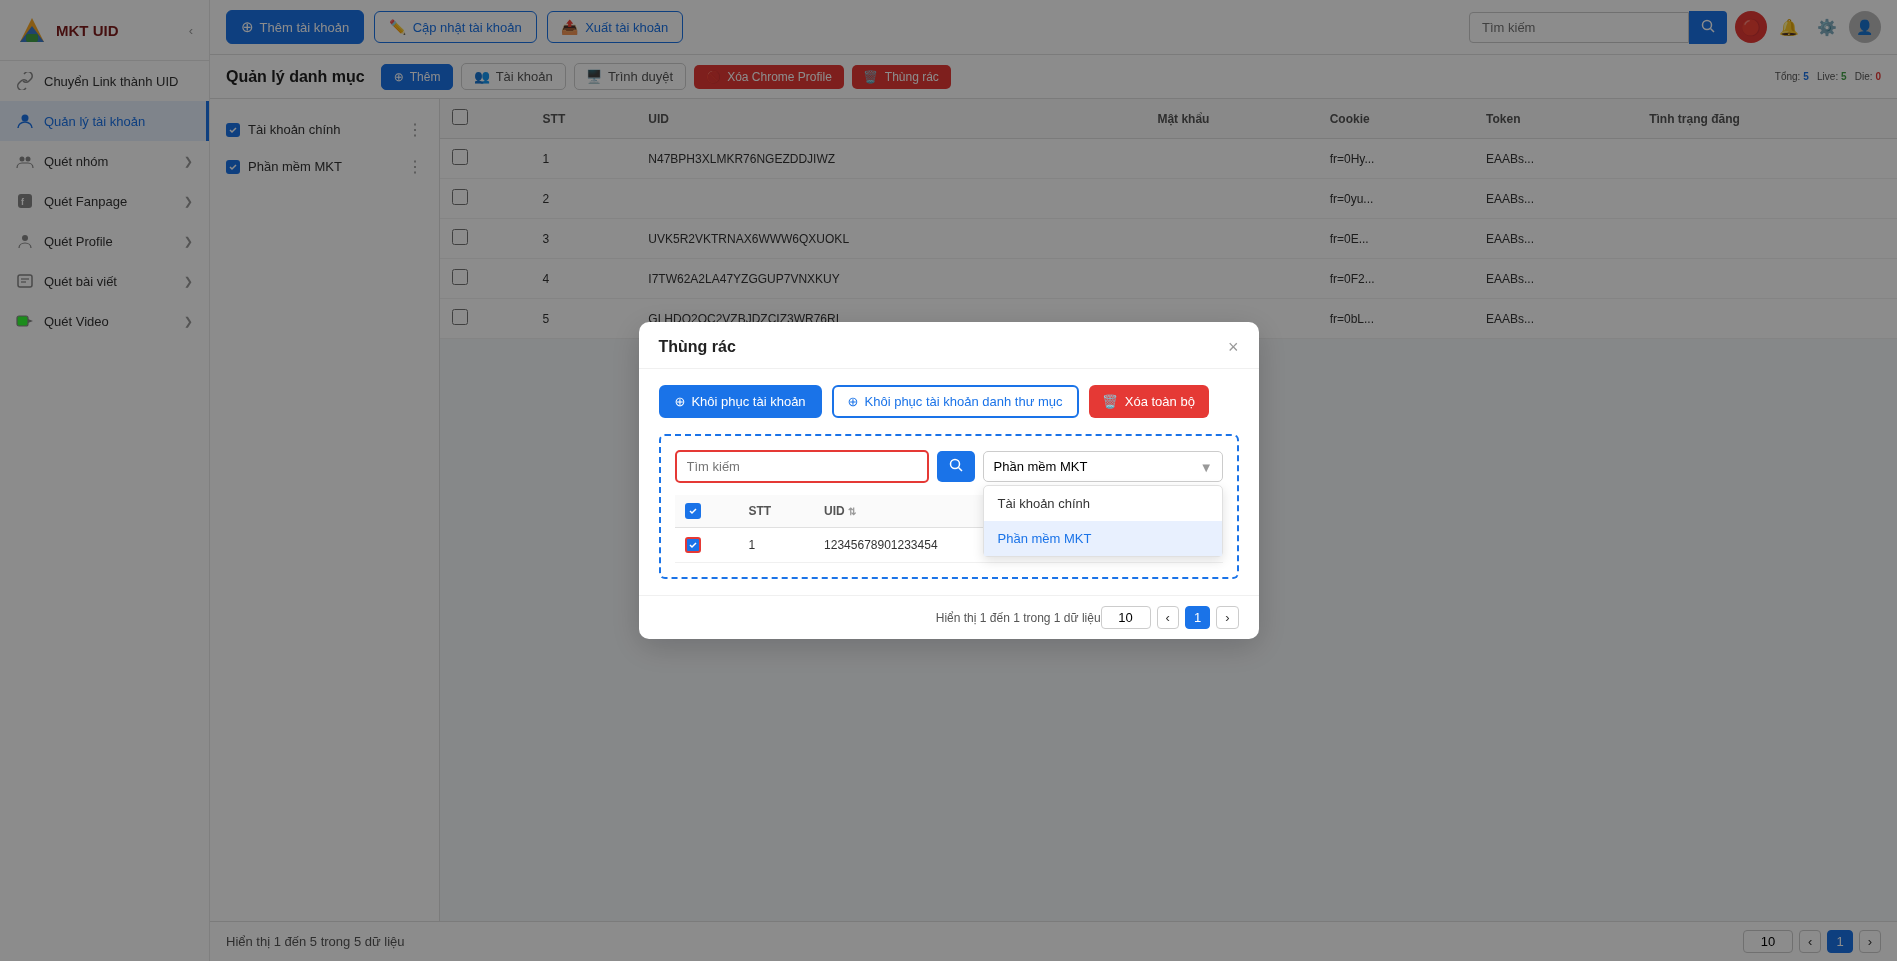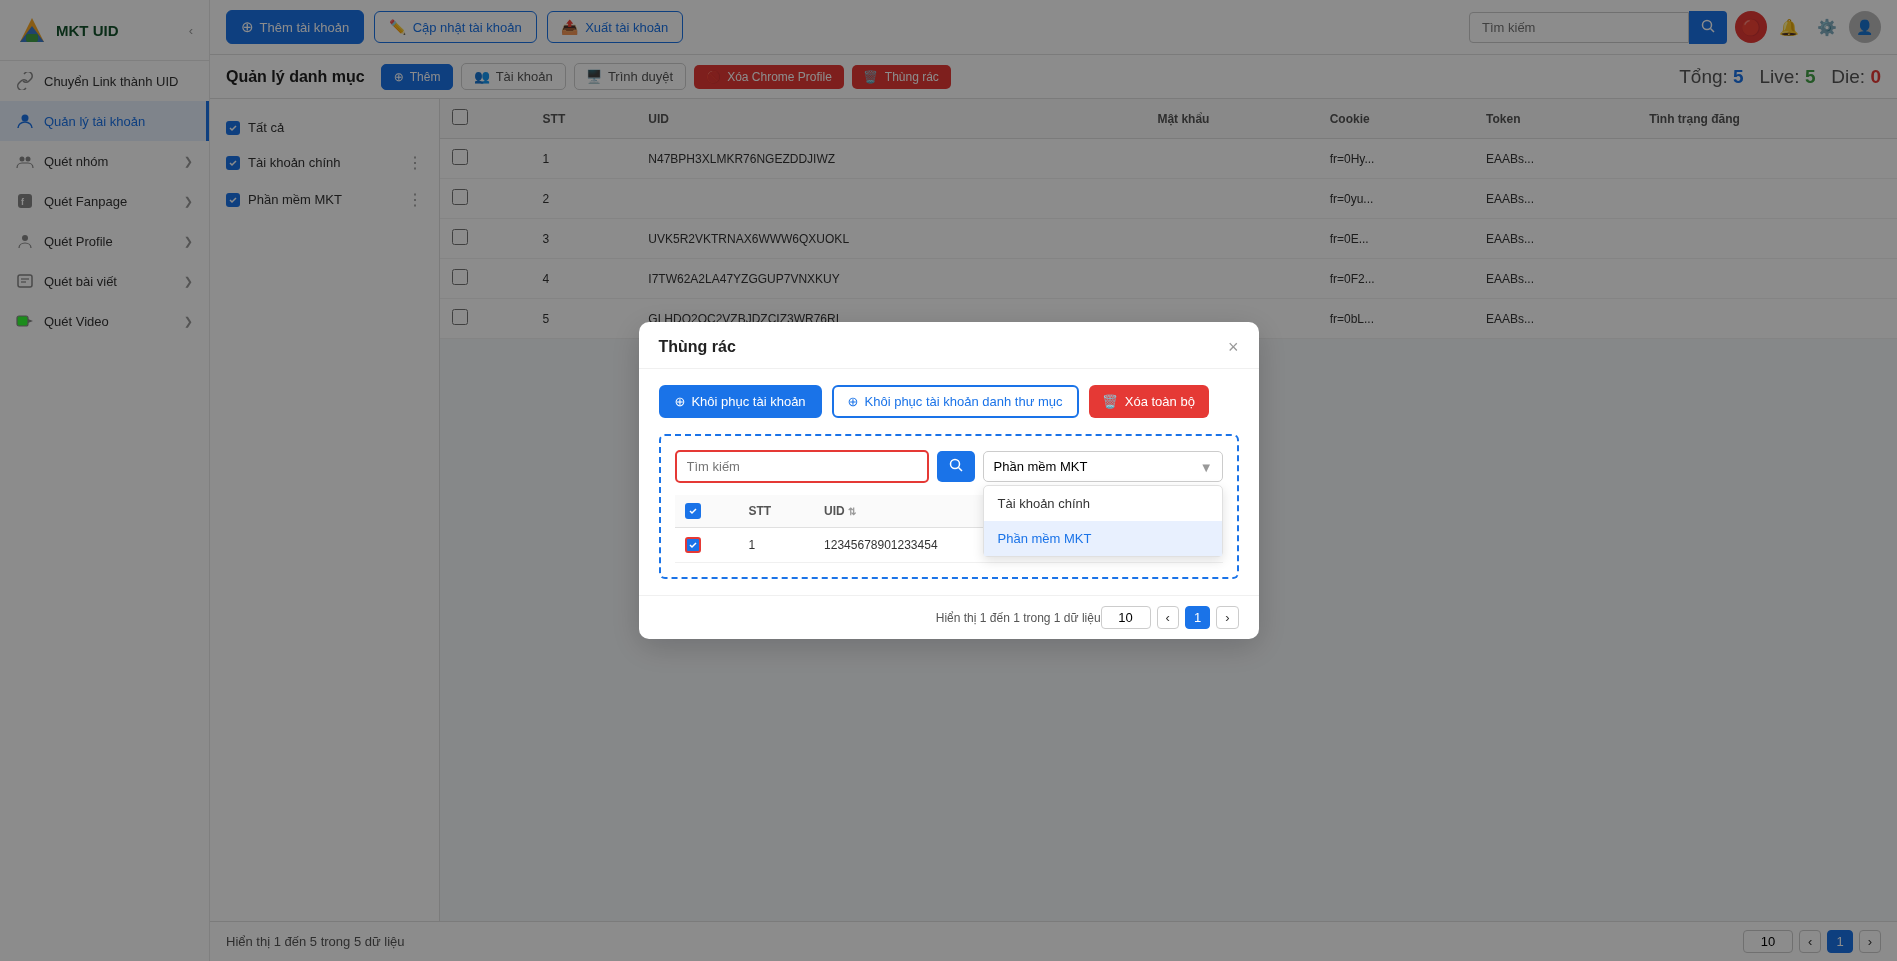"MKT UID" .sidebar-logo-text { color: #14532d -> #7f1d1d }
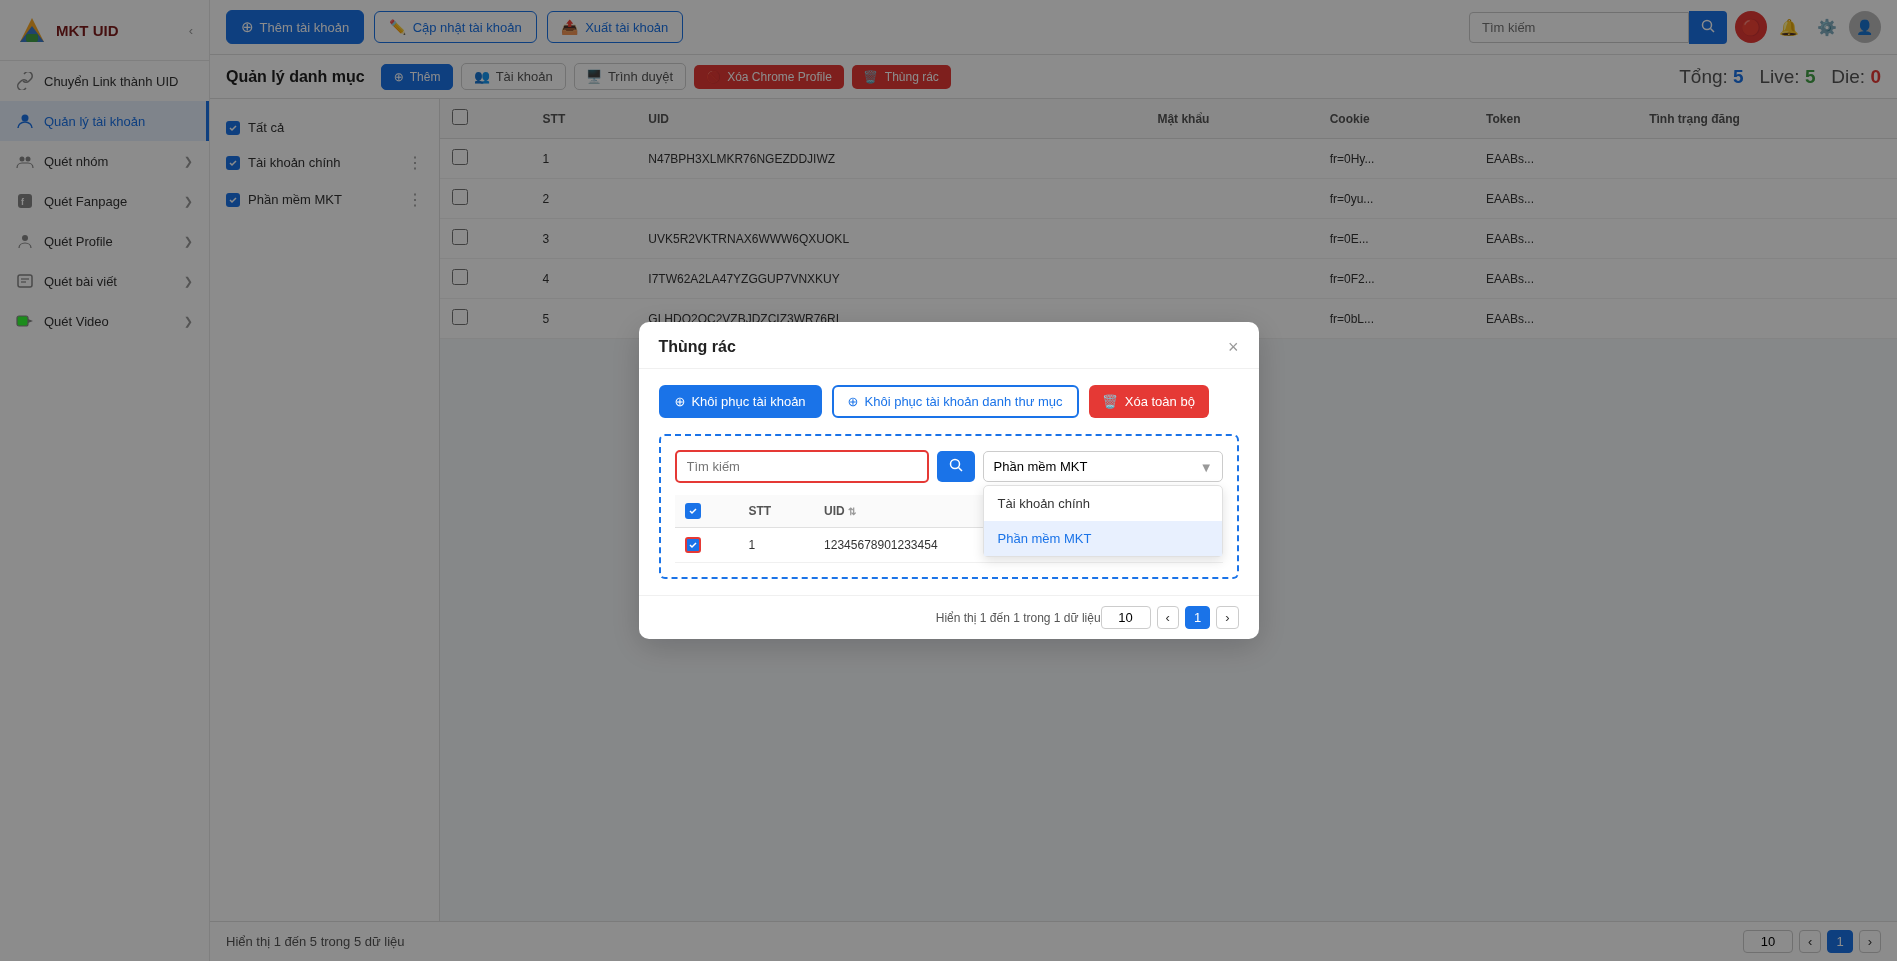"Tổng: 5 Live: 5 Die:" div { font-size: 19px -> 10px }
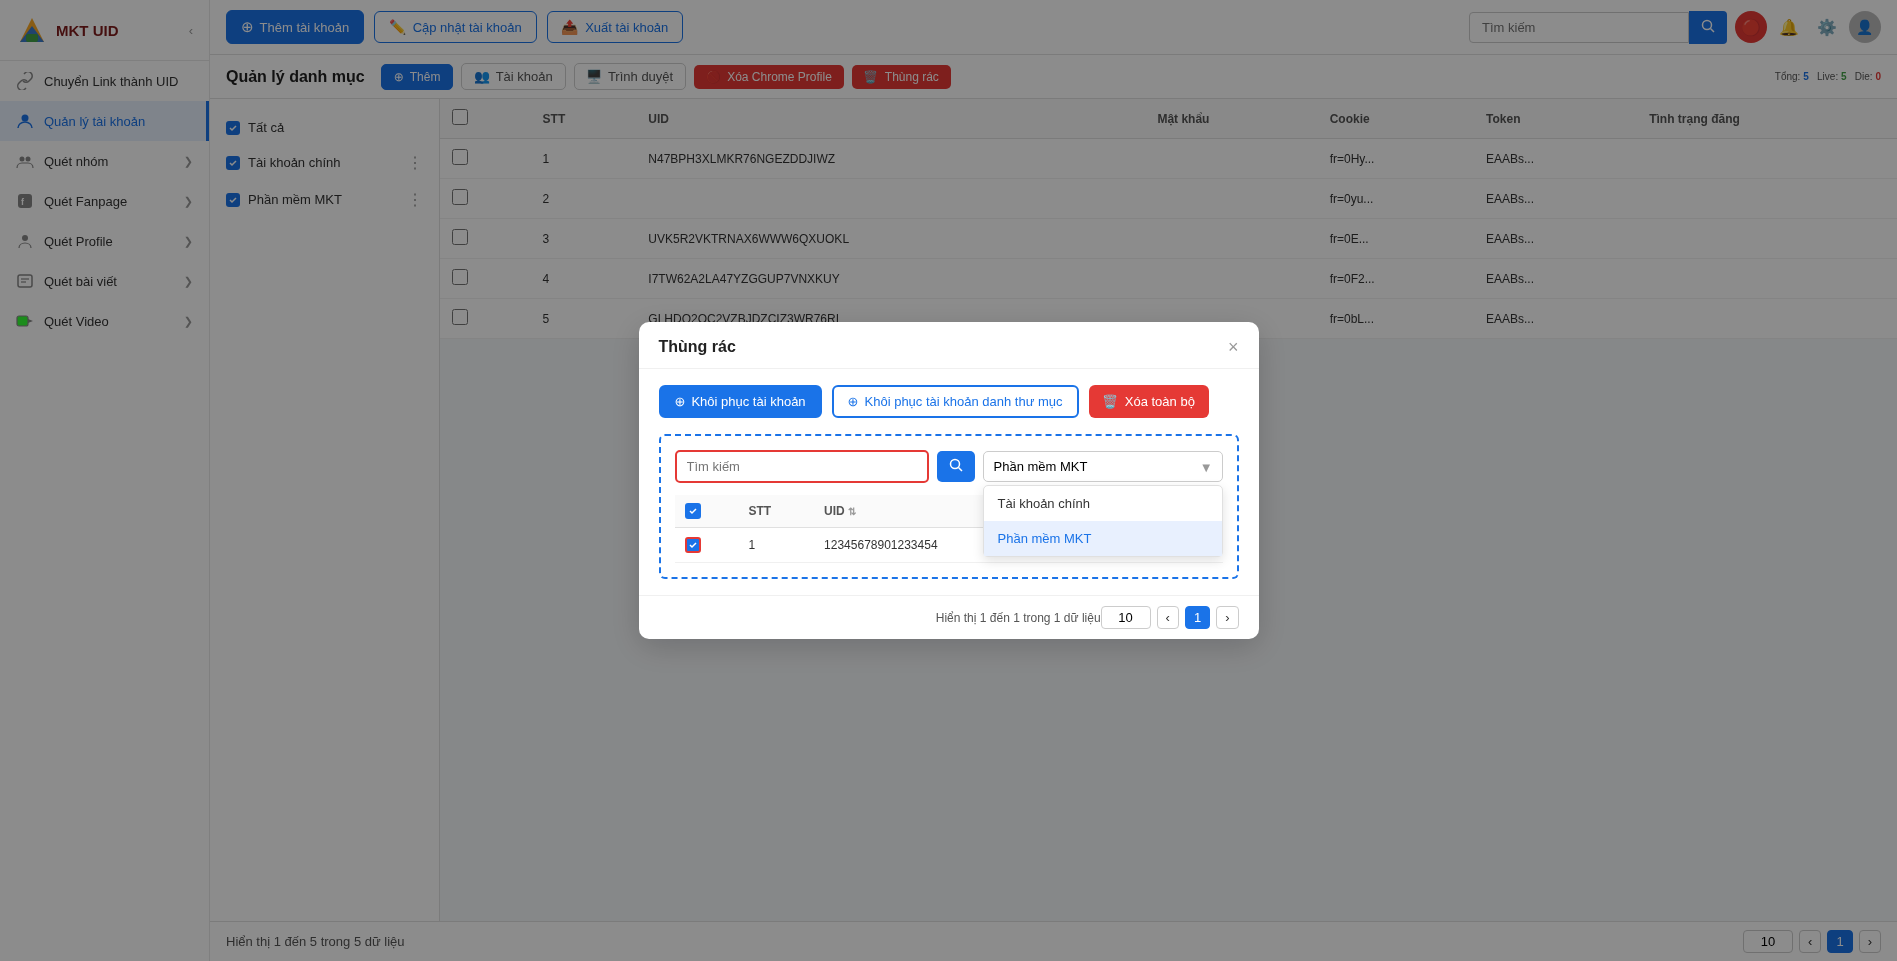"Tất cả" div.category-item { html: <div> <span> <svg> <polyline></polyline> </svg> </span> <span>Tất cả</span> </div> -> none }
